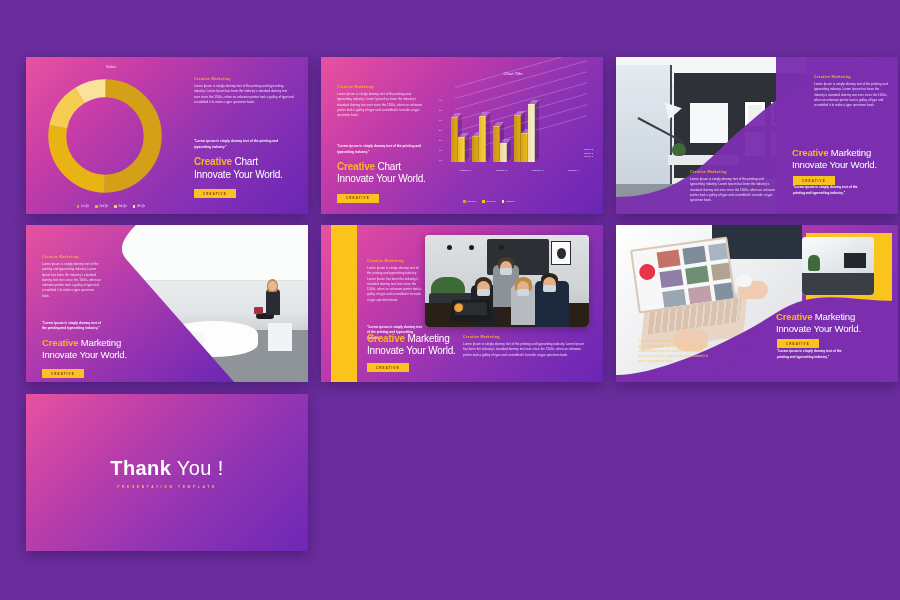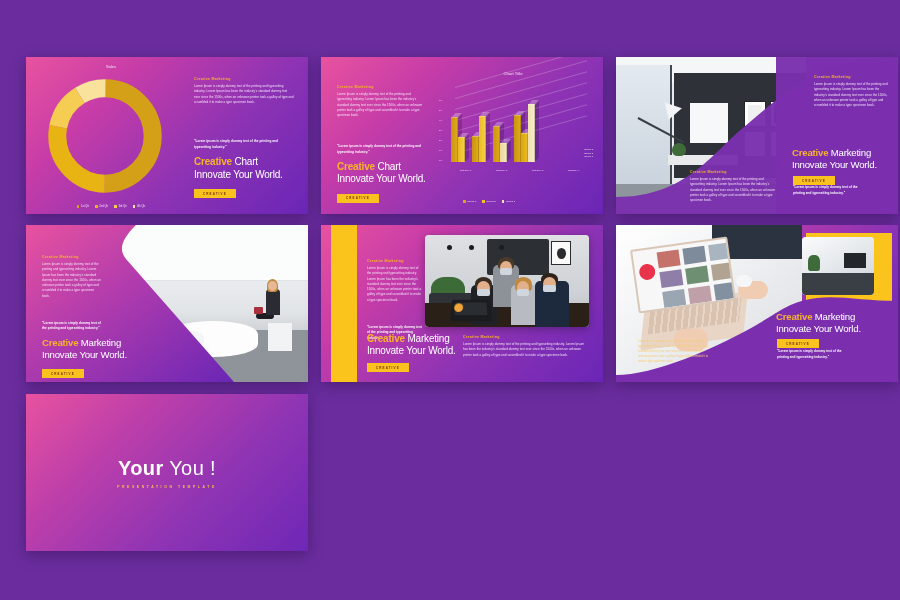"Your" b { text: Your -> Thank }
